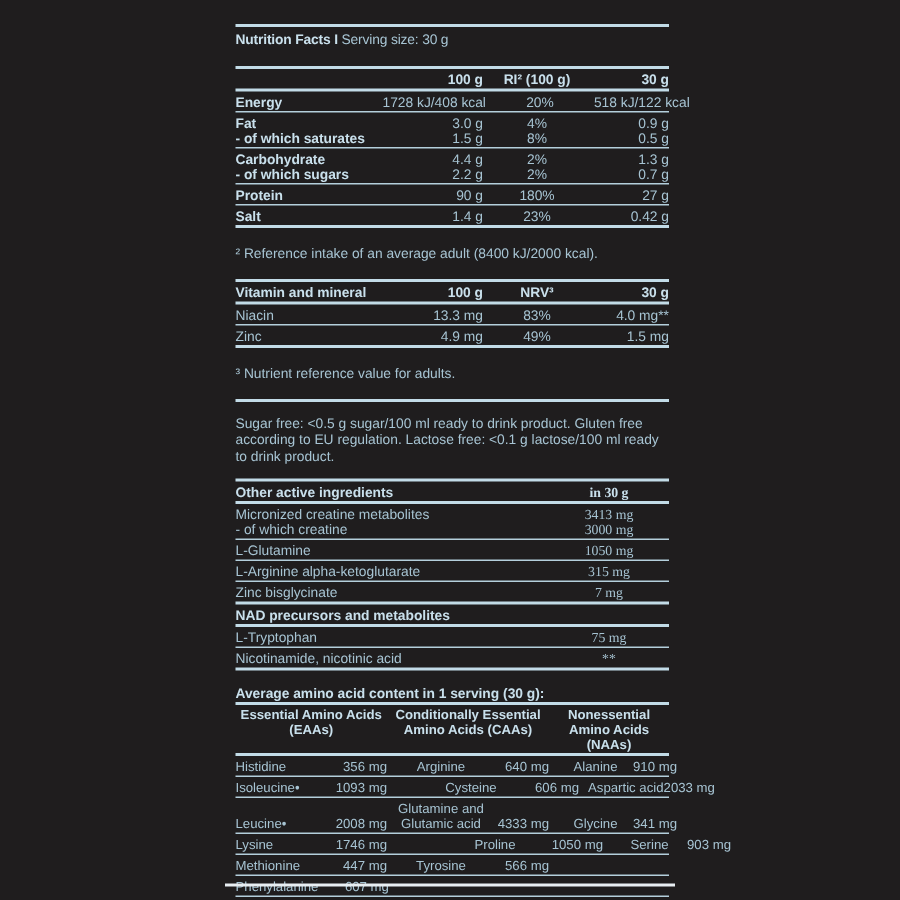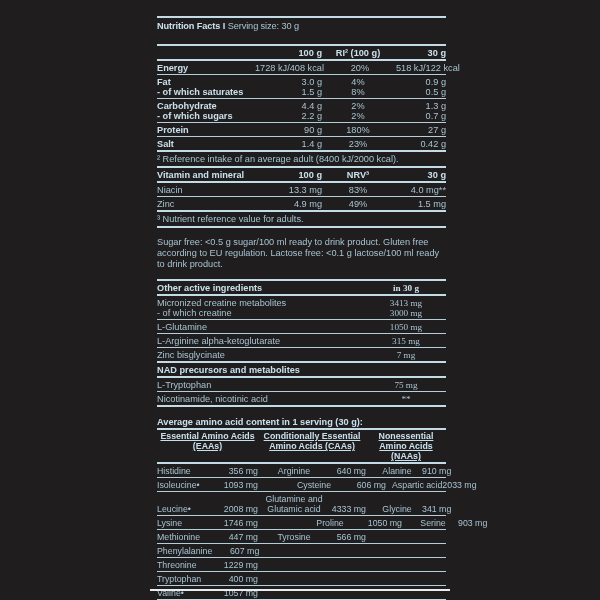"² Reference intake of an" .note { padding: 2px 0 -> 12px 0 }
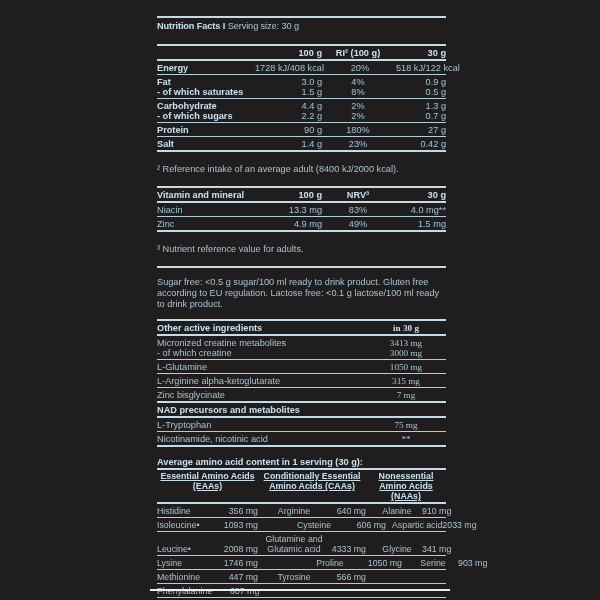"Essential Amino Acids (EAAs)" .aa .h div { text-decoration: underline -> none }
